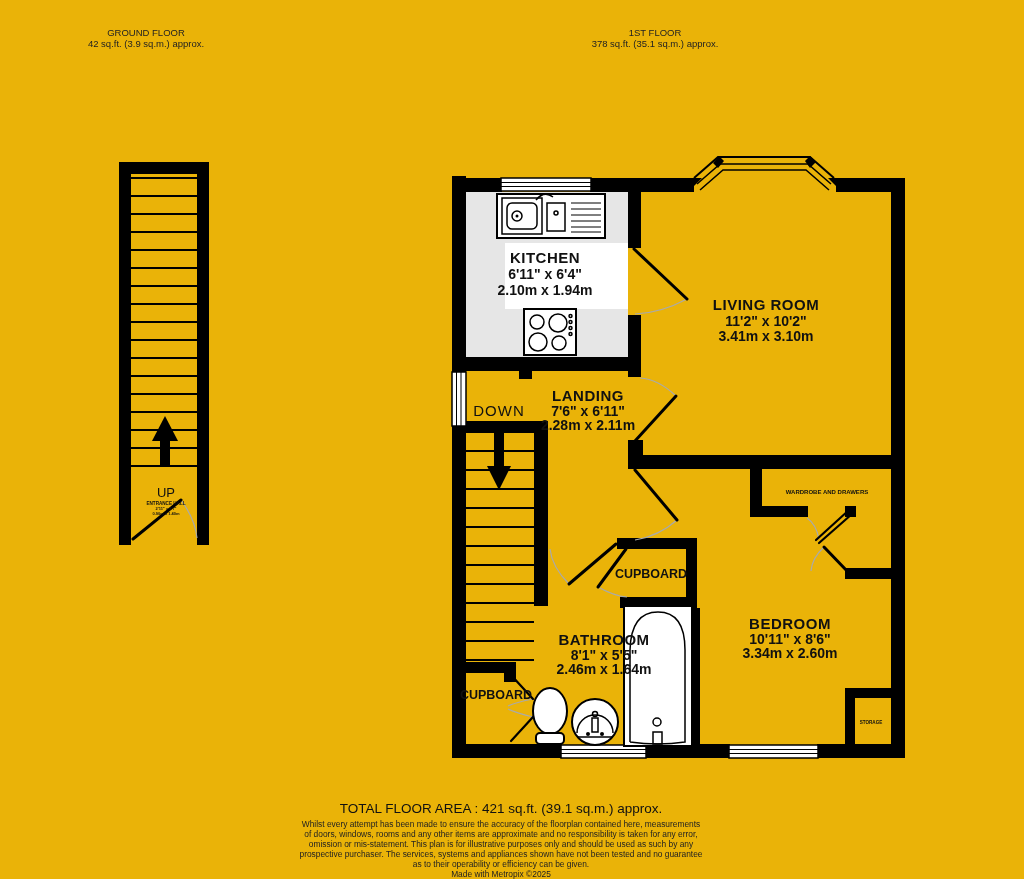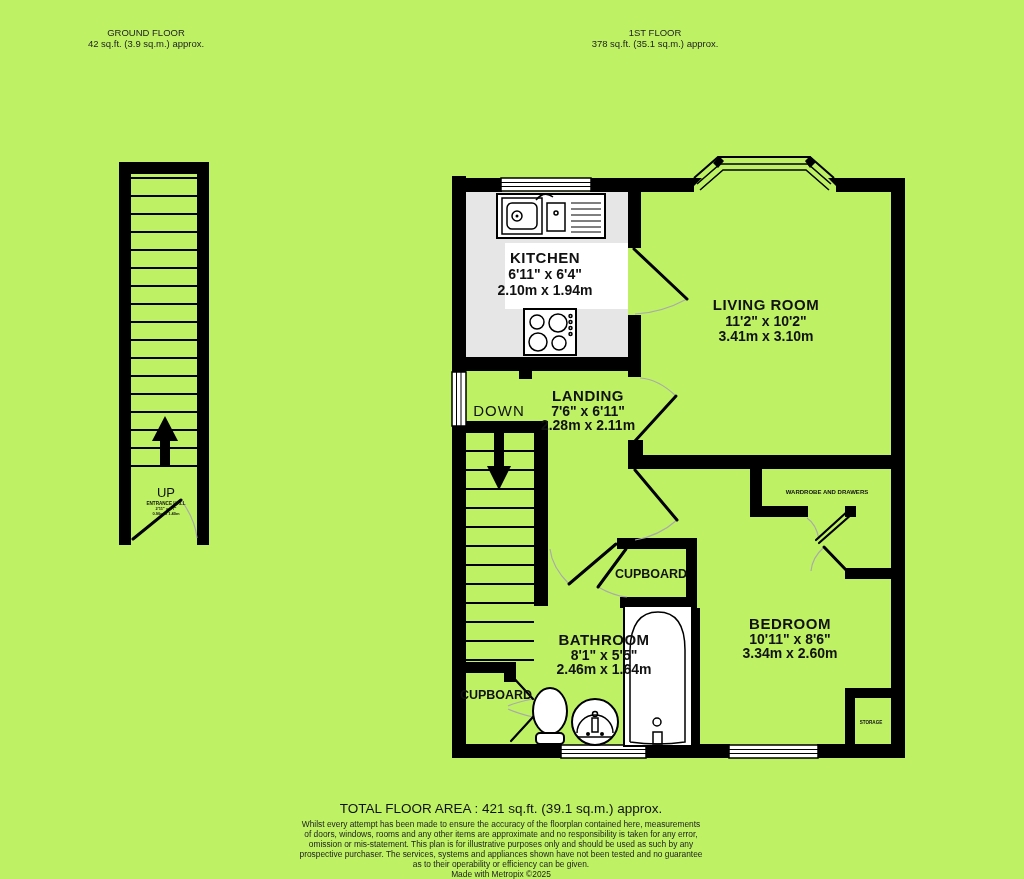"GROUND FLOOR" .canvas { background: #bef264 -> #eab308 }
